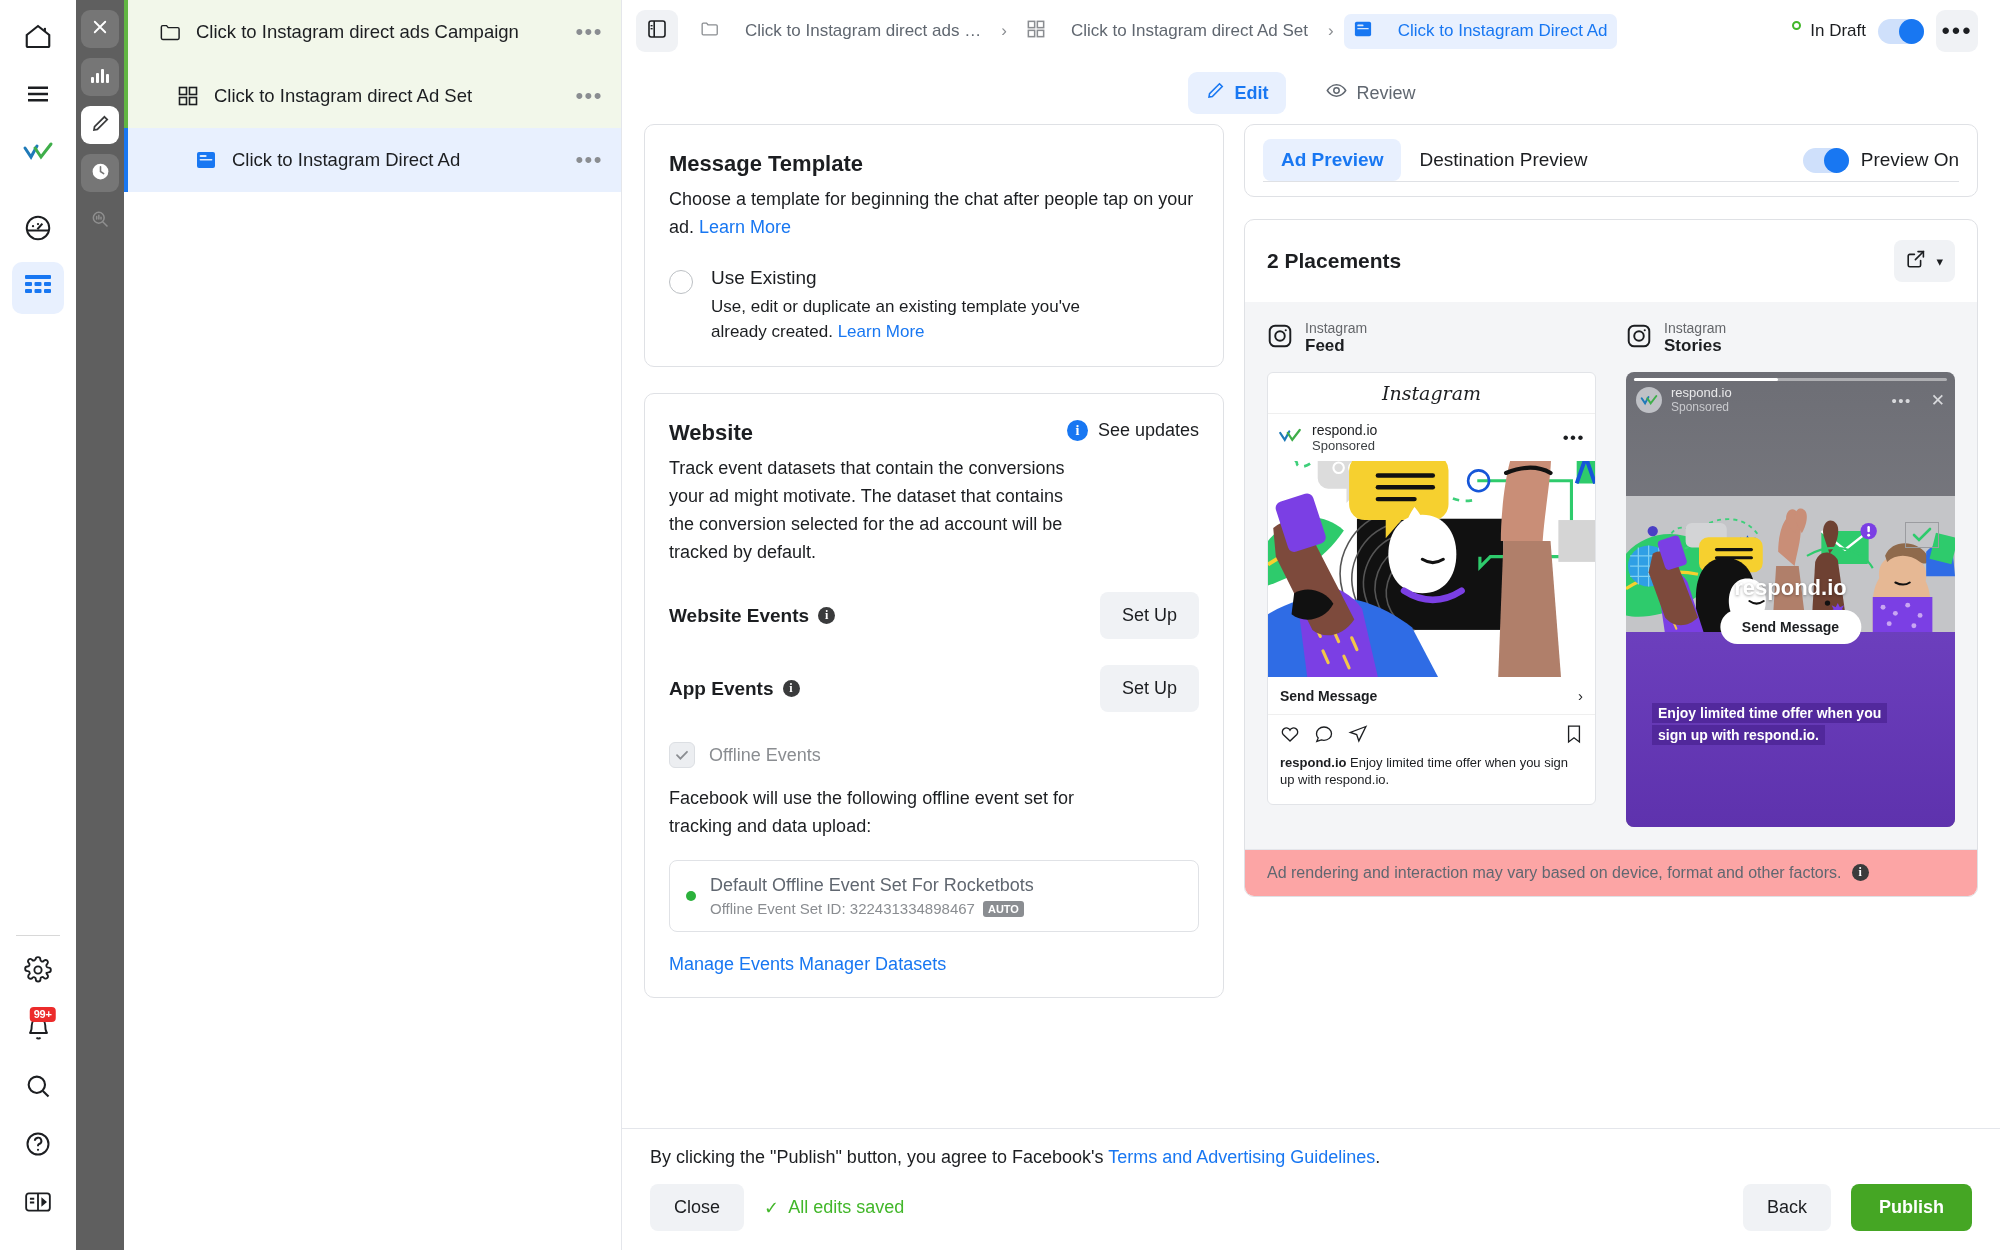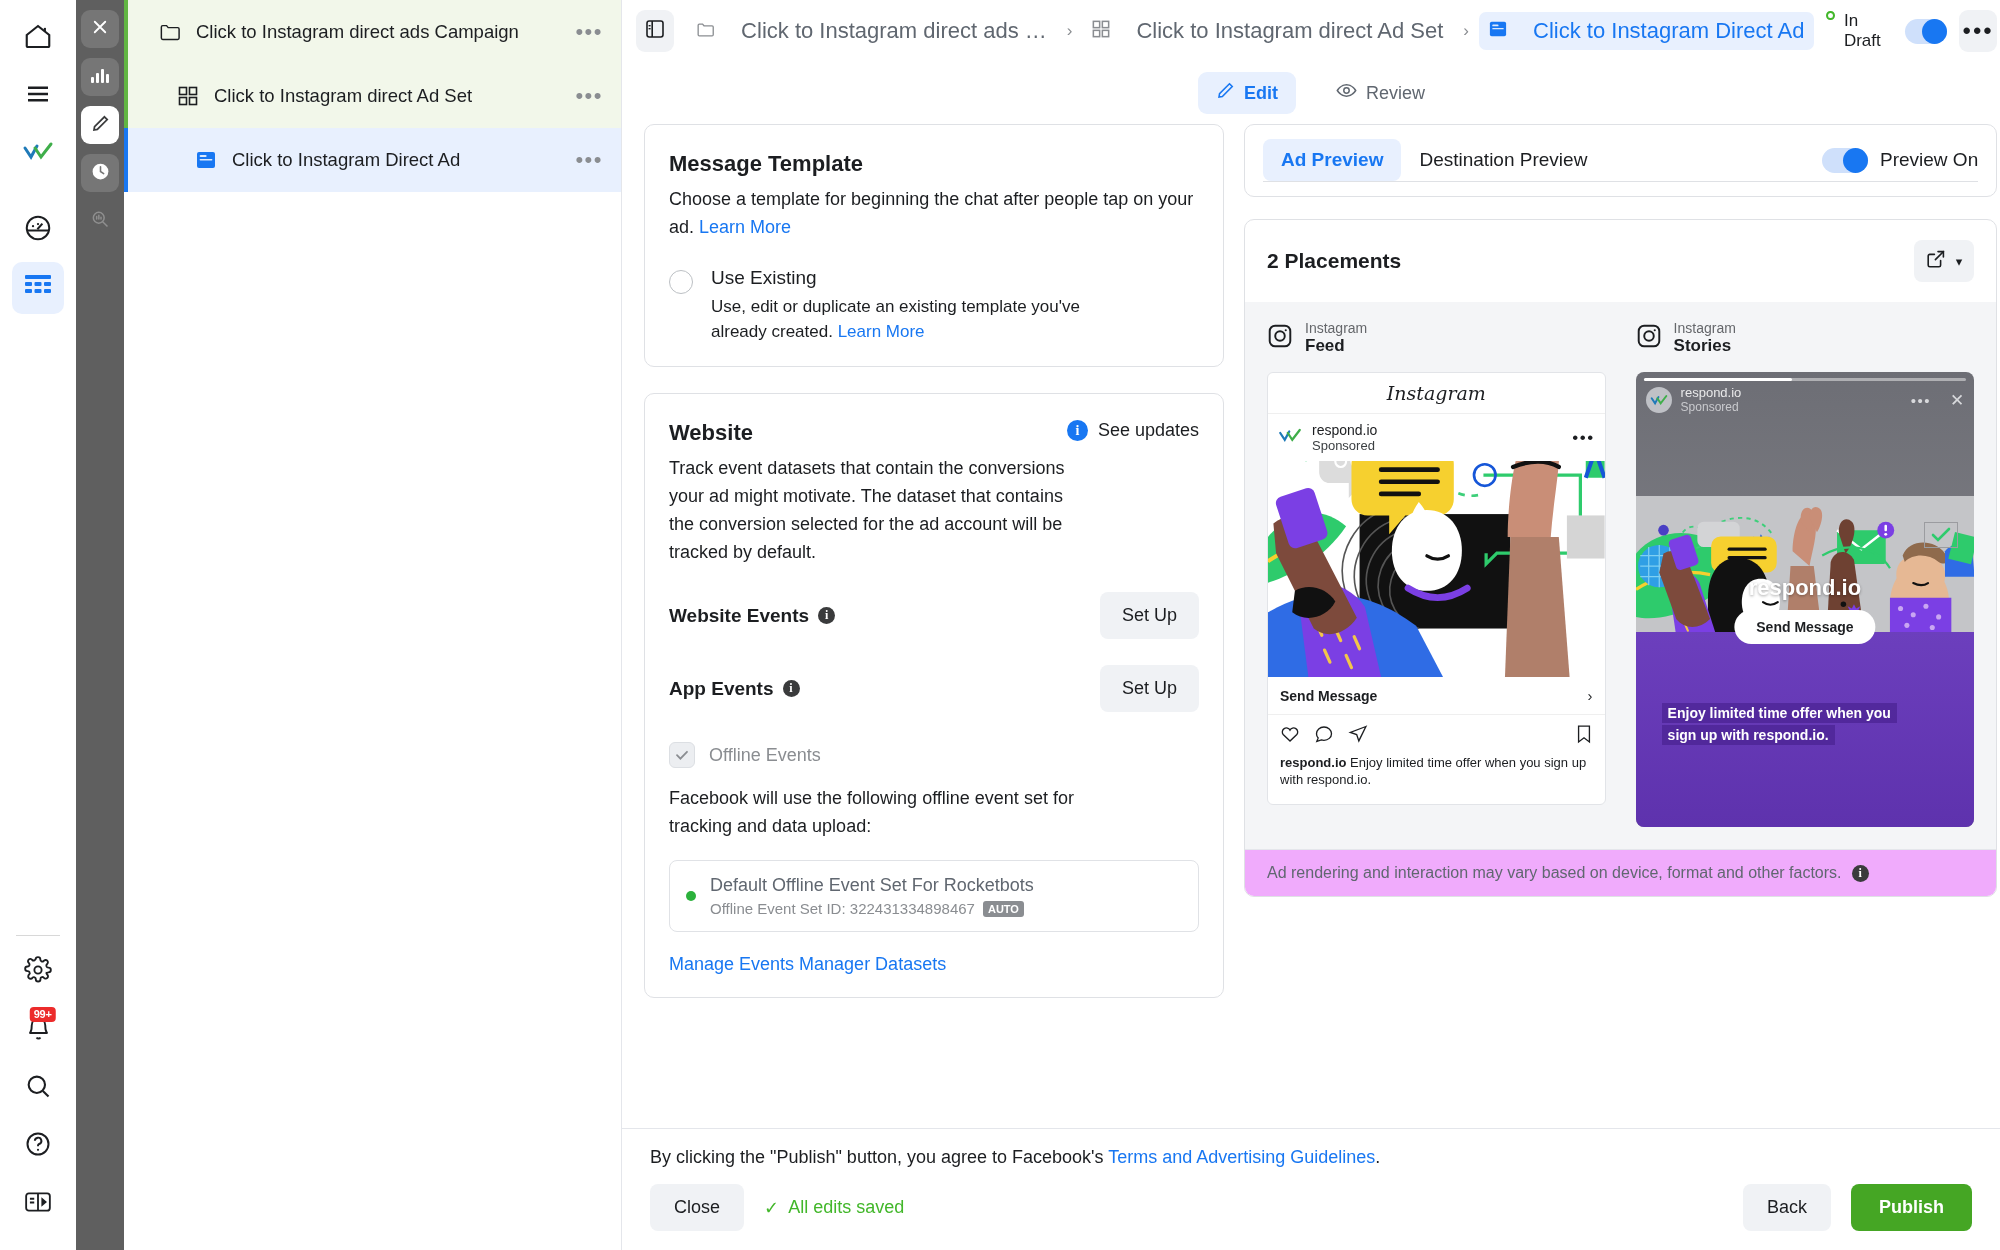"Click to Instagram direct ads …" .crumb { font-size: 22px -> 17px }
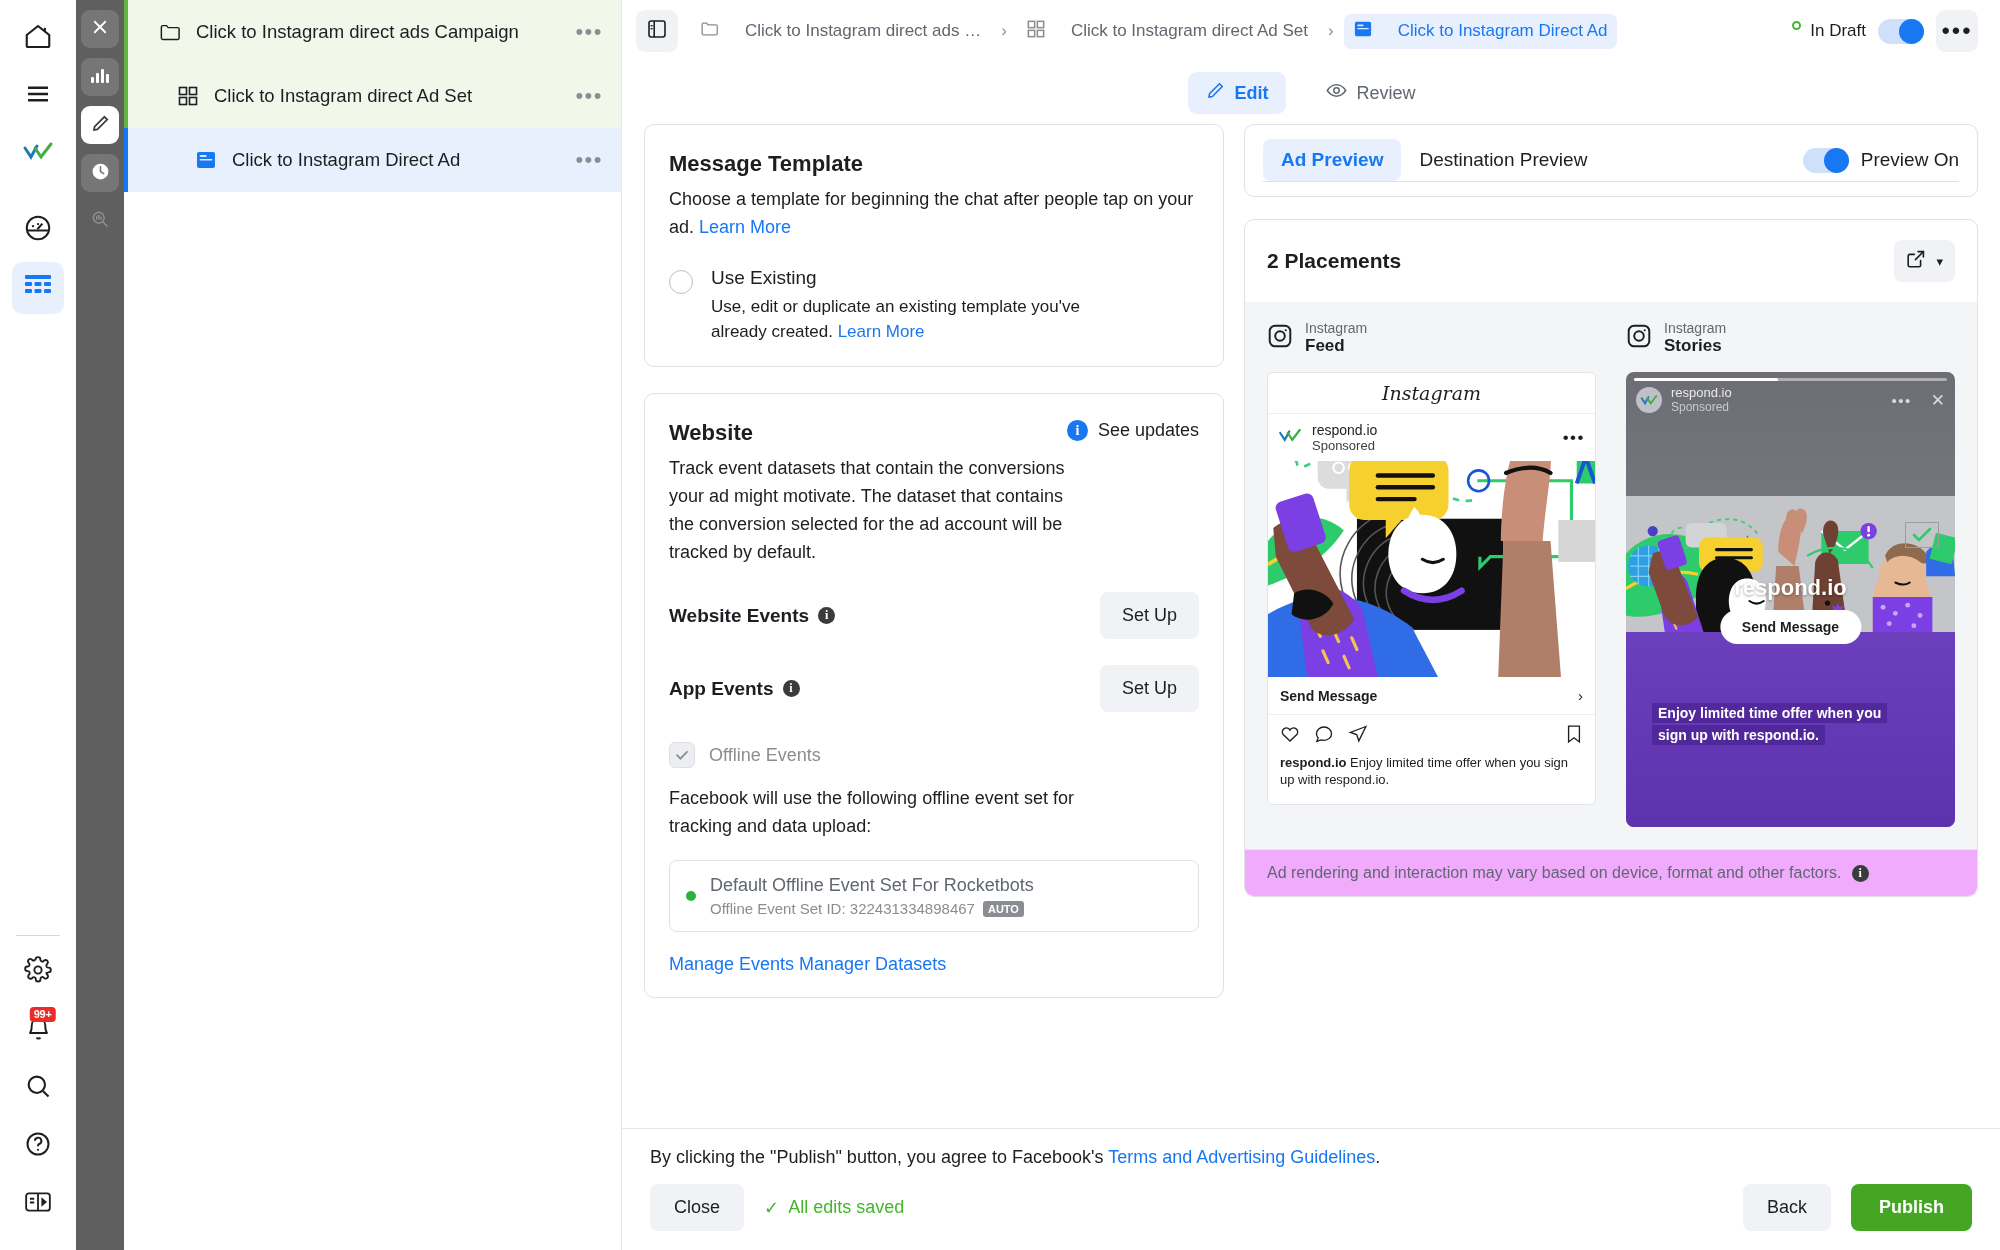"Ad rendering and interaction may" .note-bar { align-items: flex-end -> flex-start; background: #f0abfc -> #fca5a5 }
